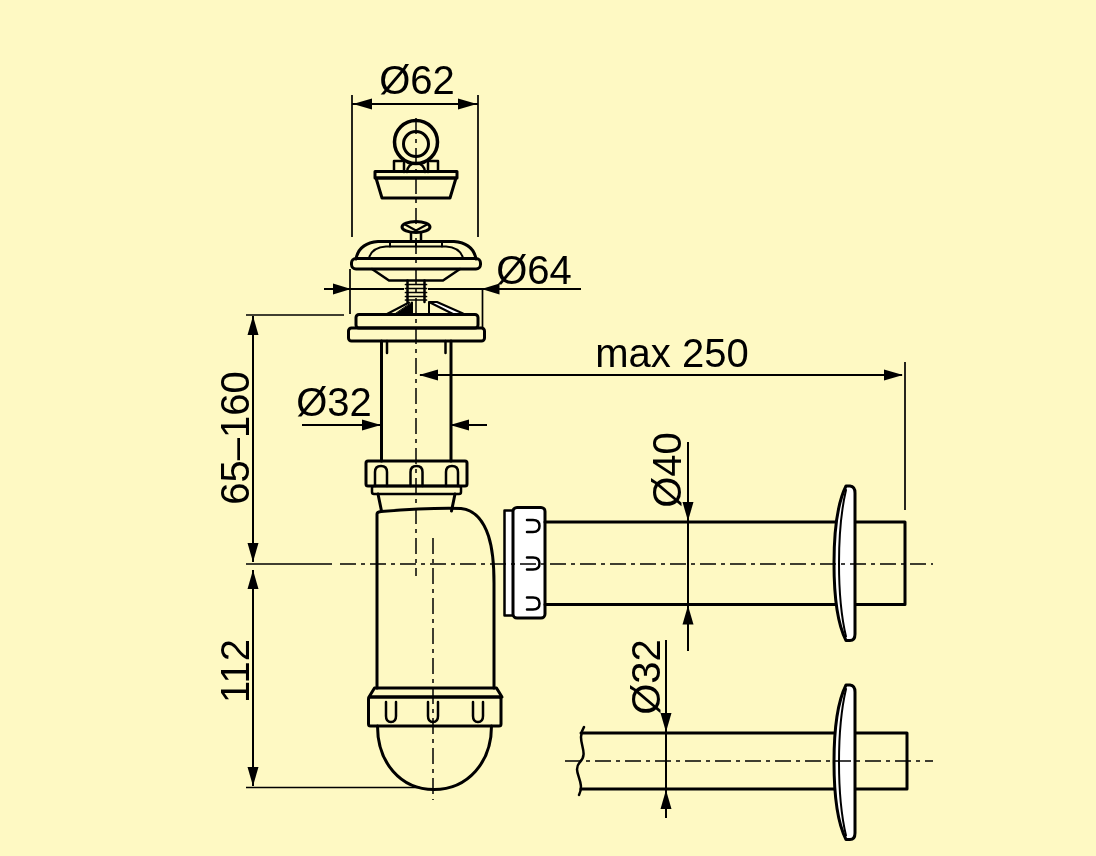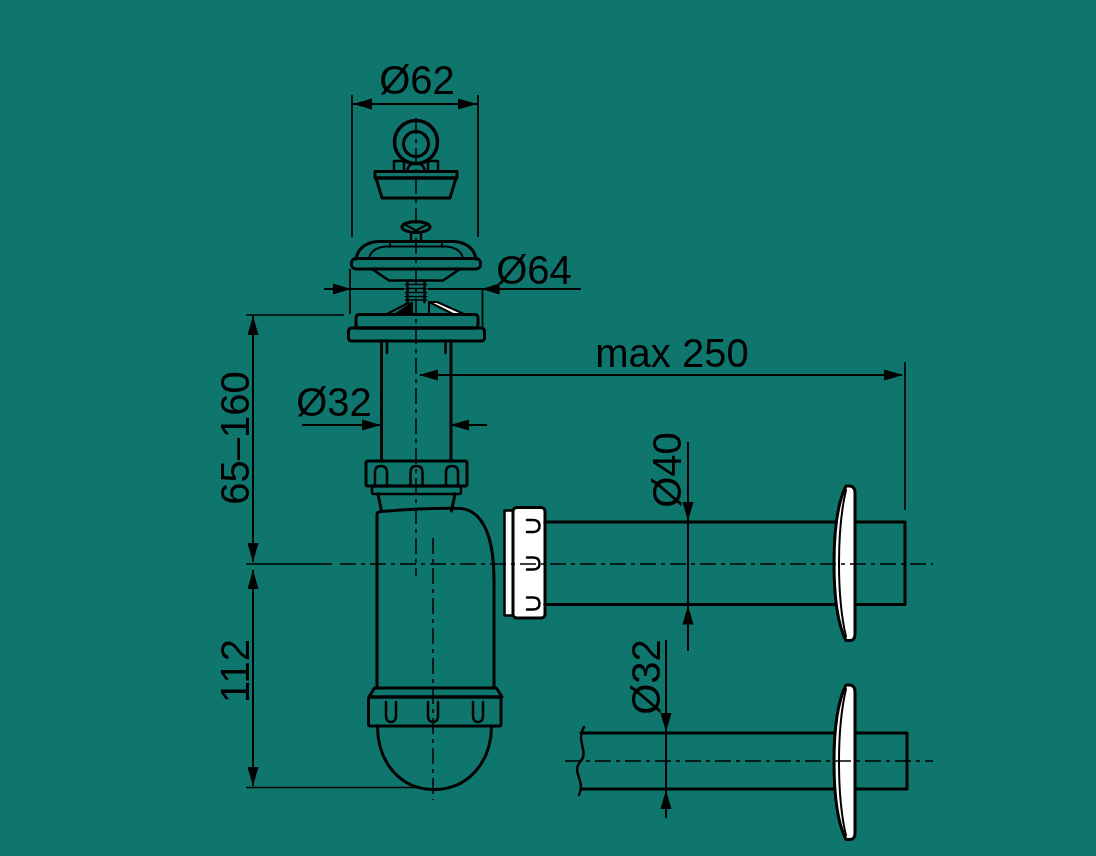"Ø62" .canvas { background: #0f766e -> #fef9c3 }
